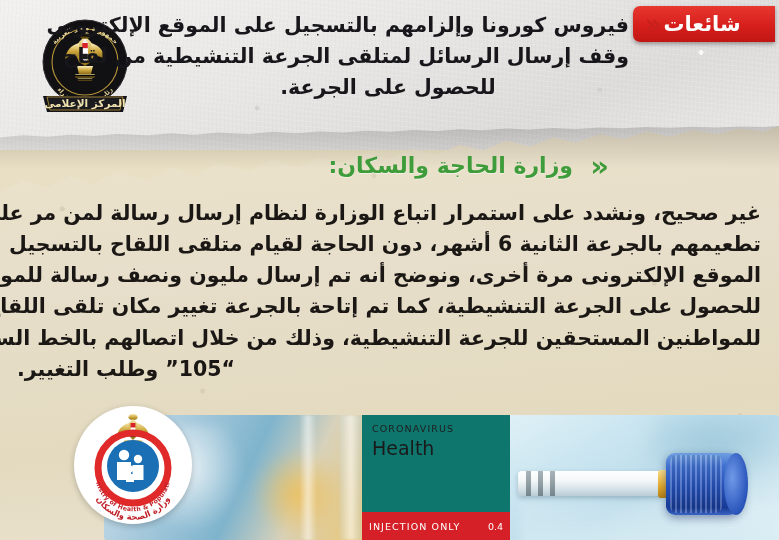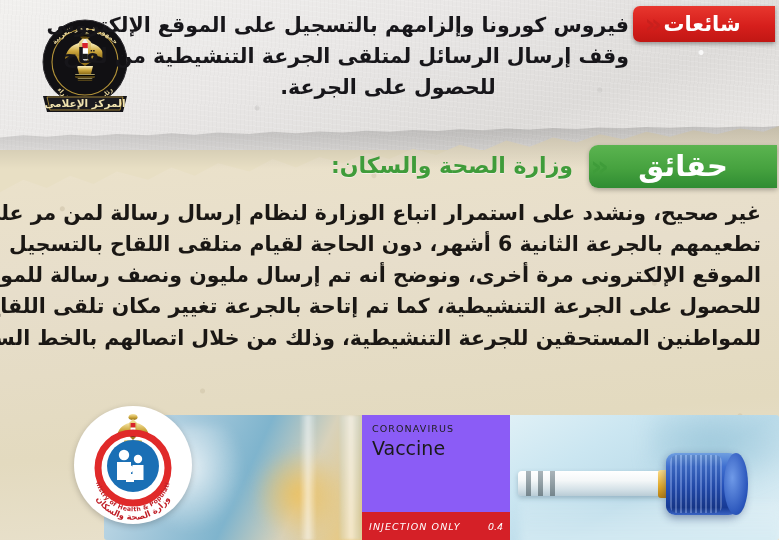"وزارة الصحة والسكان:" div.facts-subtitle { text: الصحة -> الحاجة }
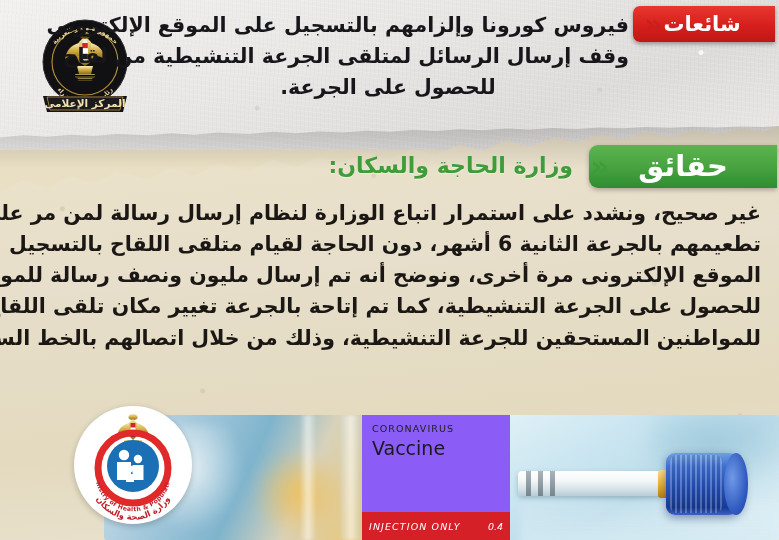"حقائق" div.facts-badge { html: <div> <span>حقائق</span> </div> -> none }
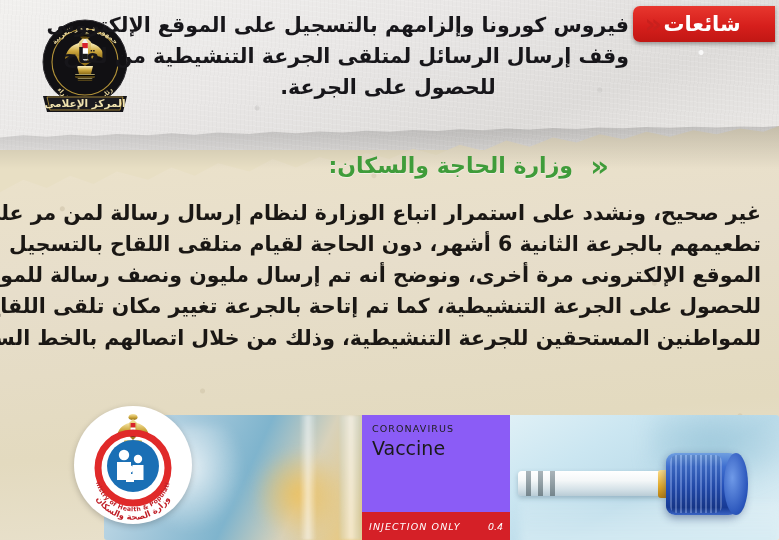"“105” وطلب التغيير." span.ln { html: none -> <span>“105” وطلب التغيير.</span> }
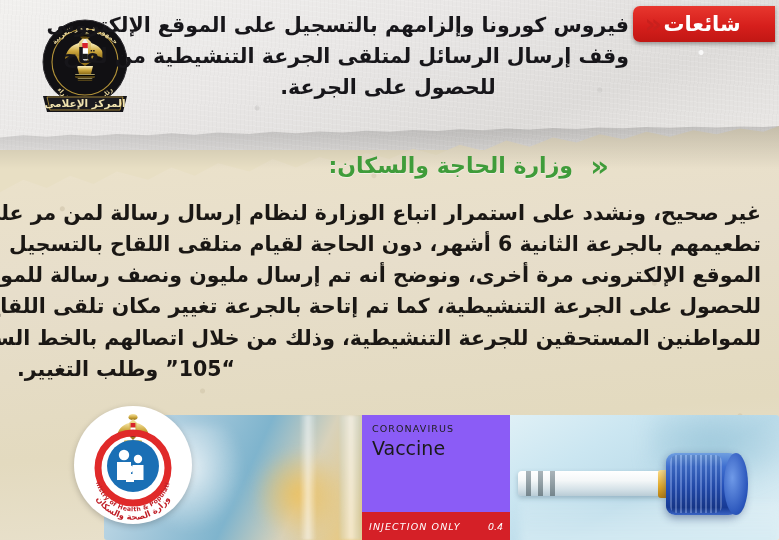"CORONAVIRUS" .vaccine-label { background: #8b5cf6 -> #0f766e }
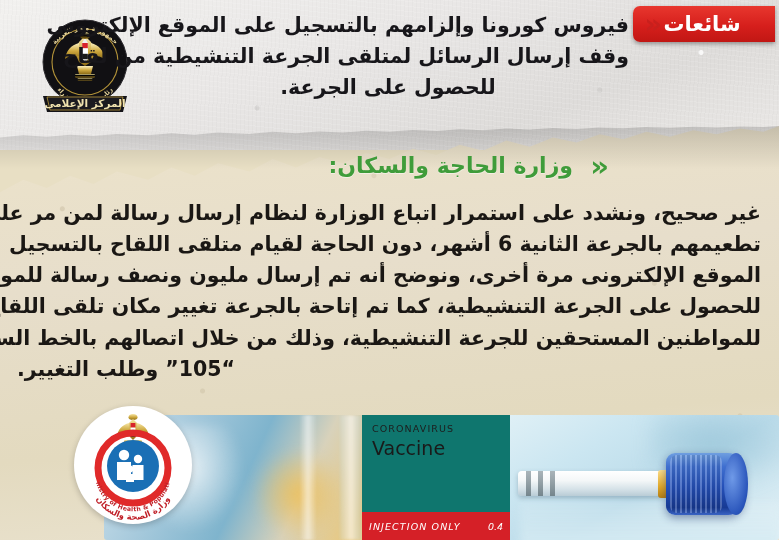"Vaccine" div.vl-vaccine { text: Vaccine -> Health }
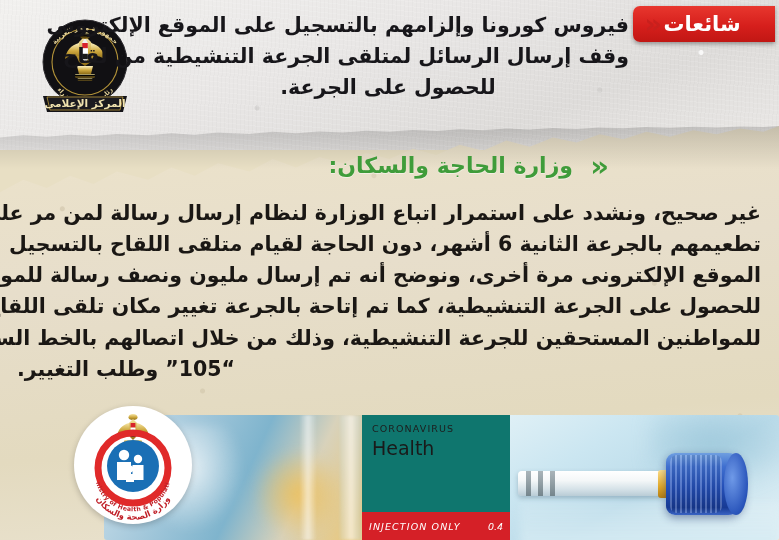"INJECTION ONLY" .vaccine-label .vl-strip { font-style: italic -> none }
